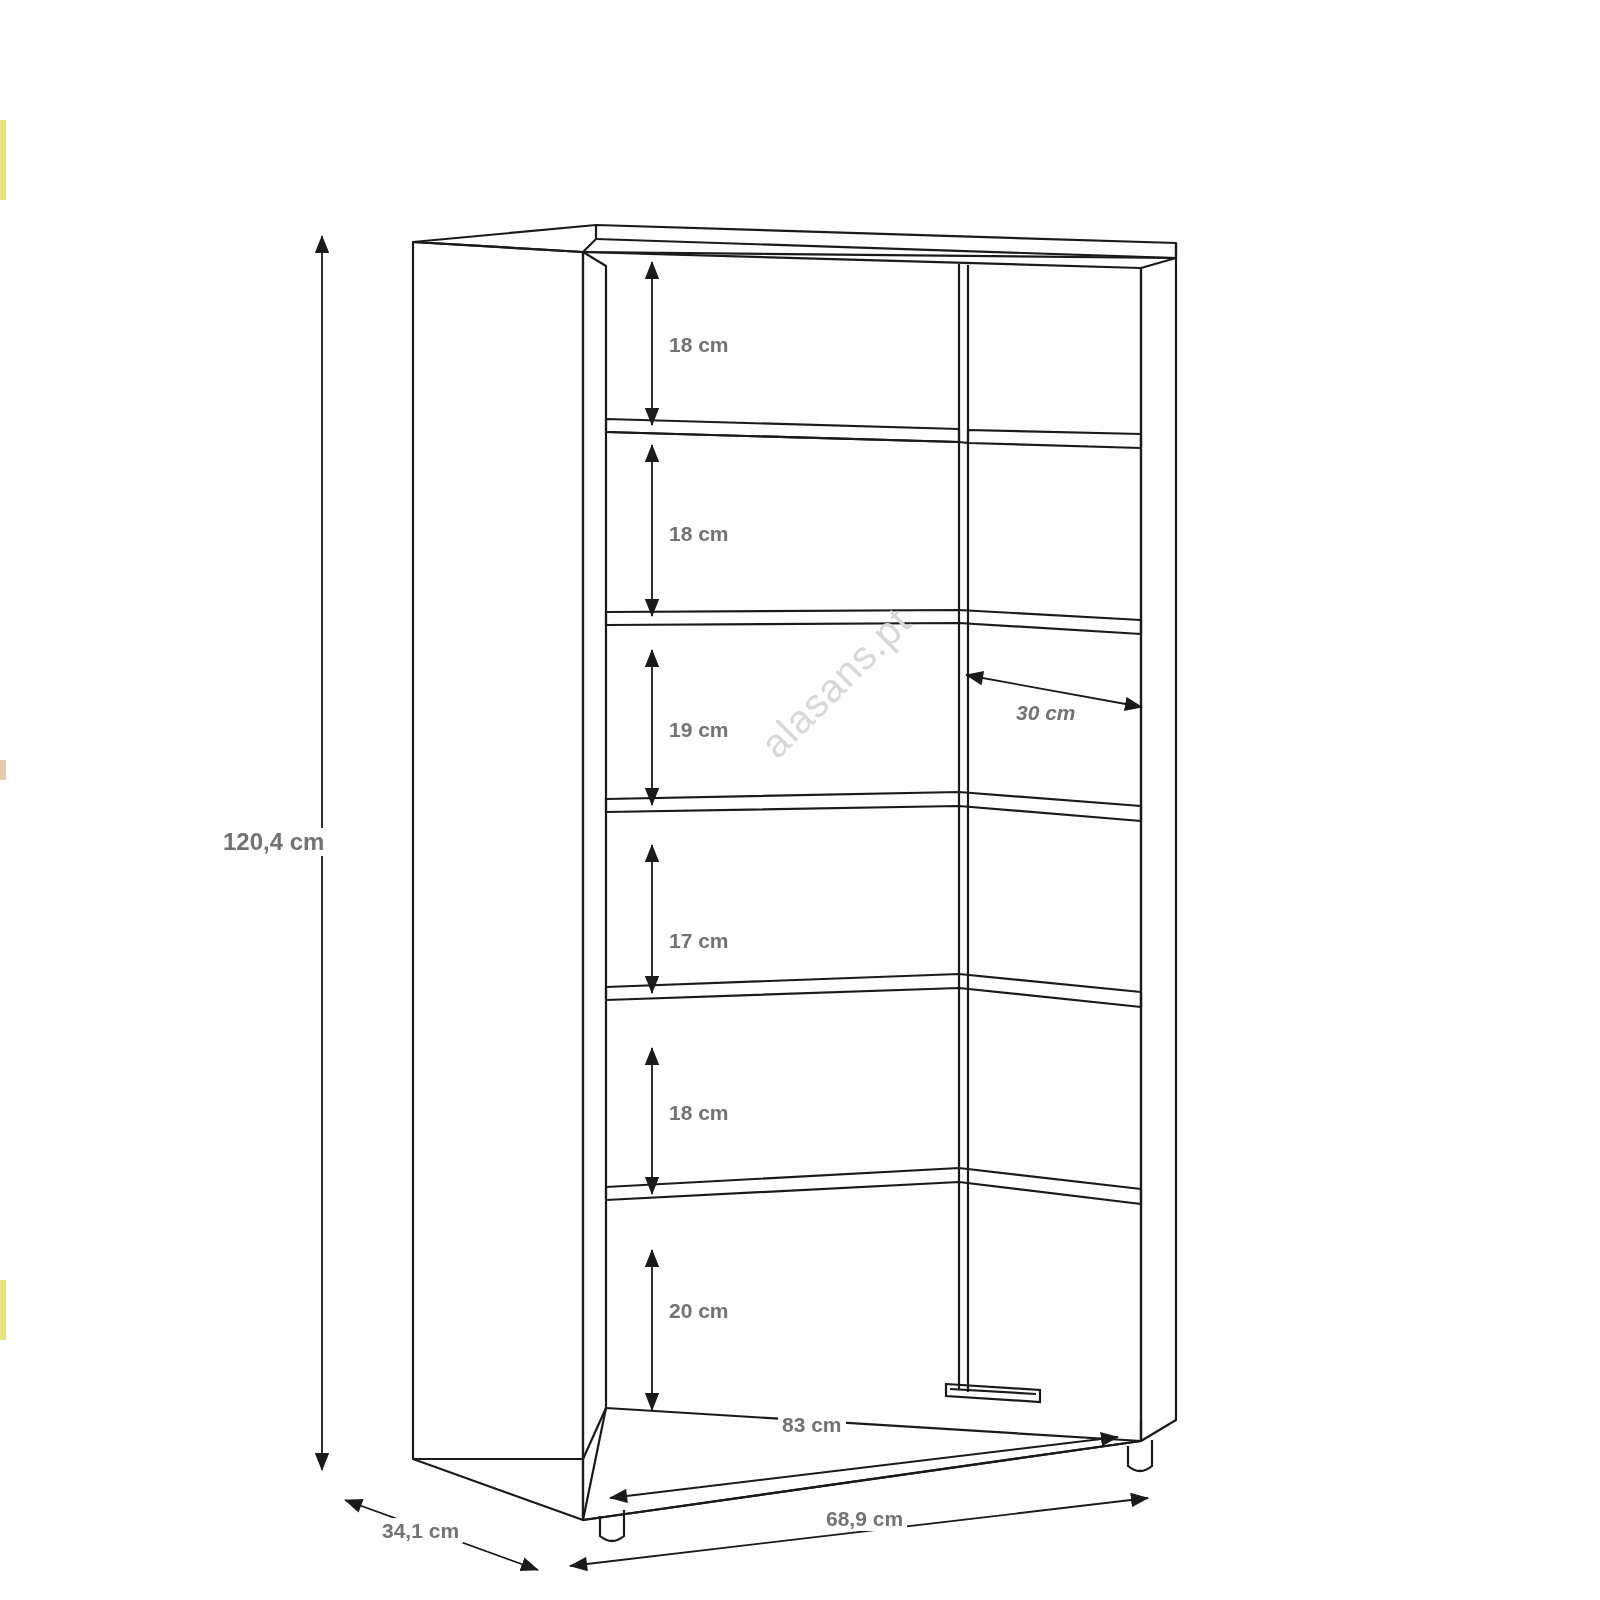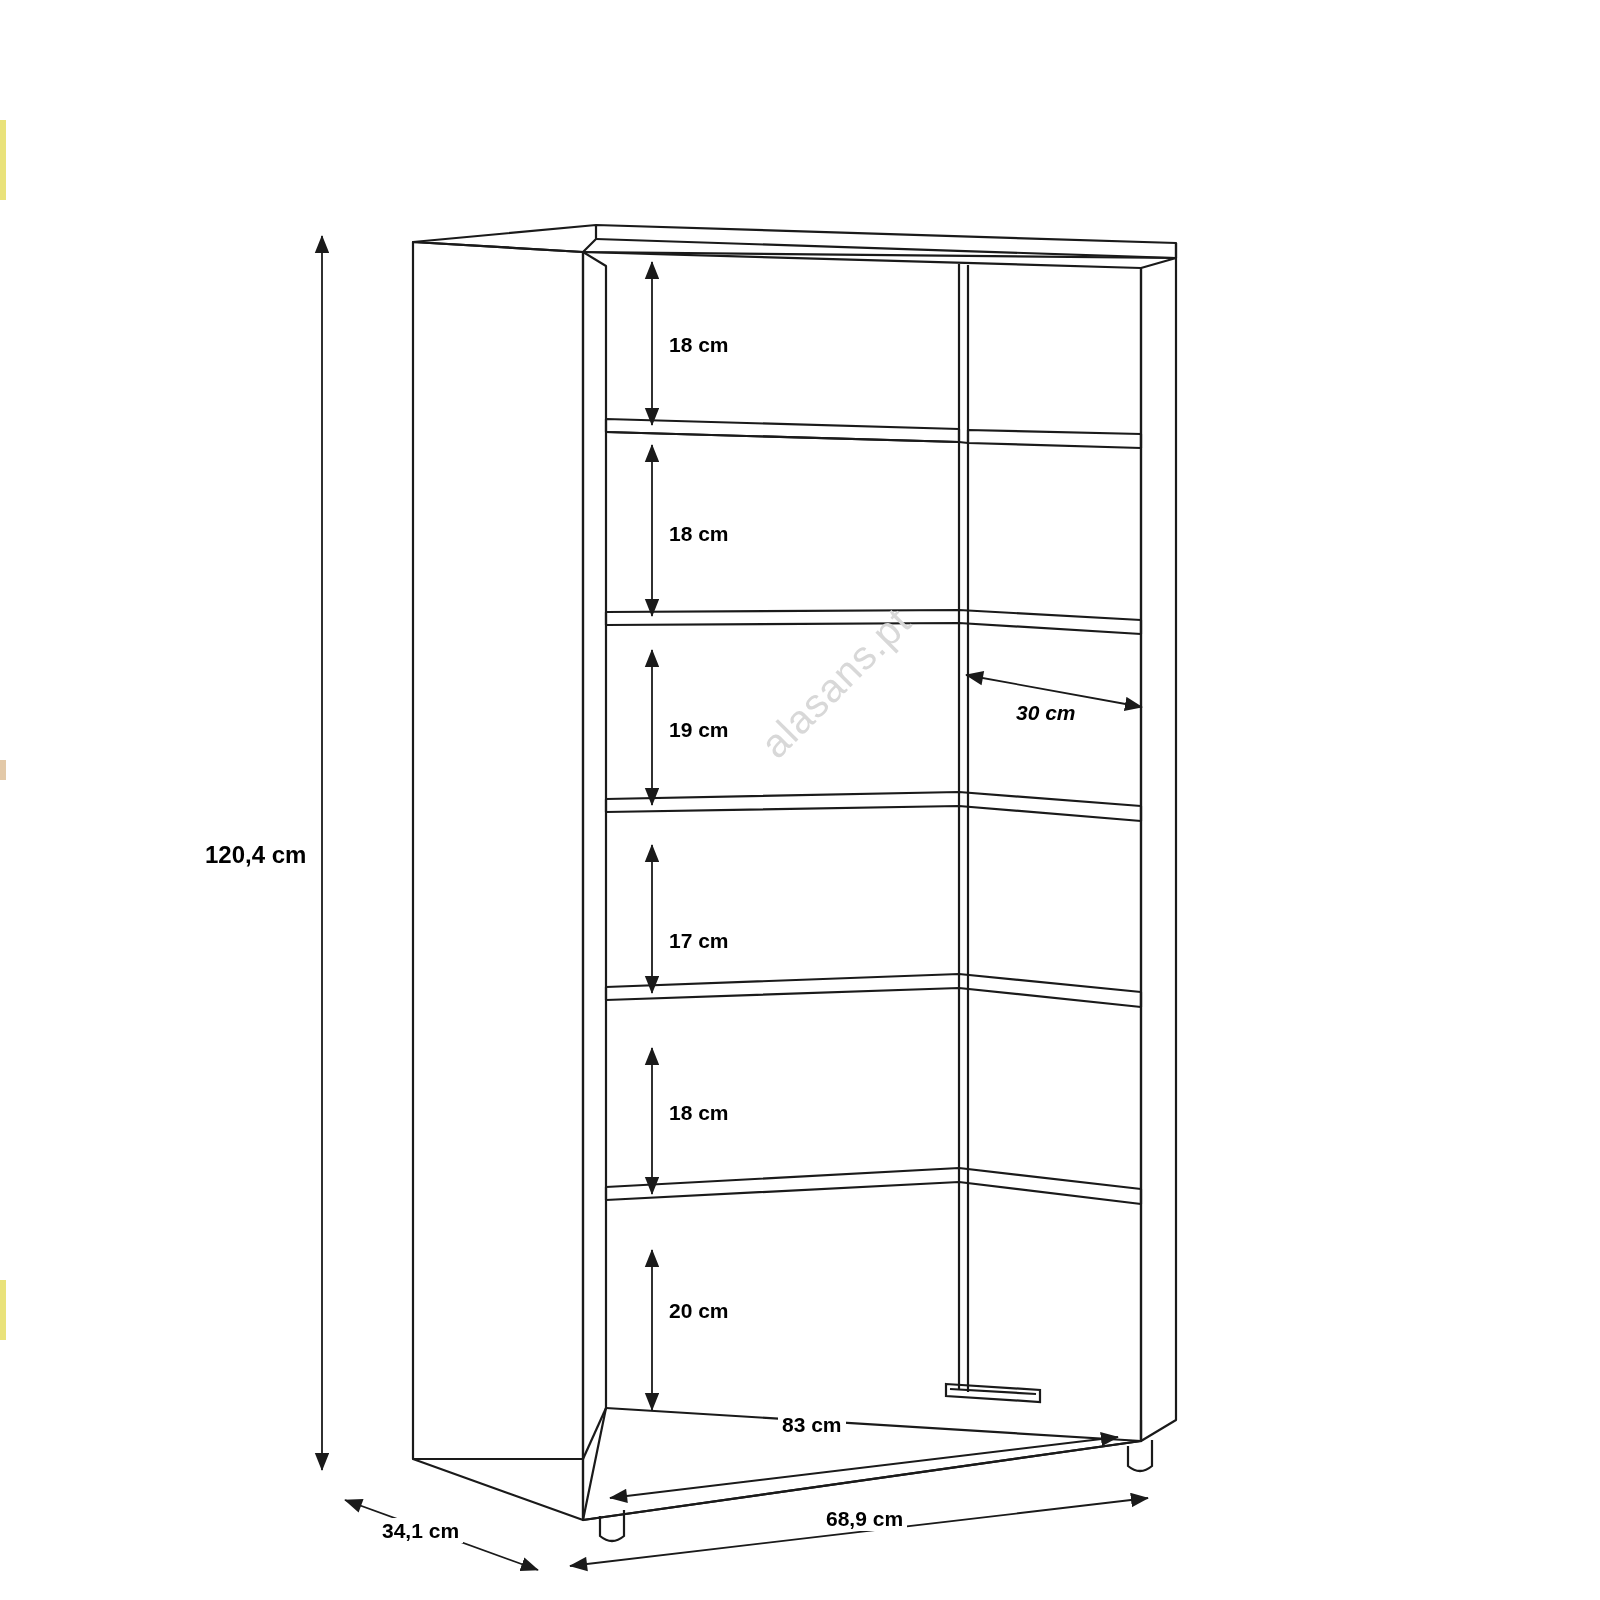"18 cm" .dim-label { color: #000000 -> #737373 }
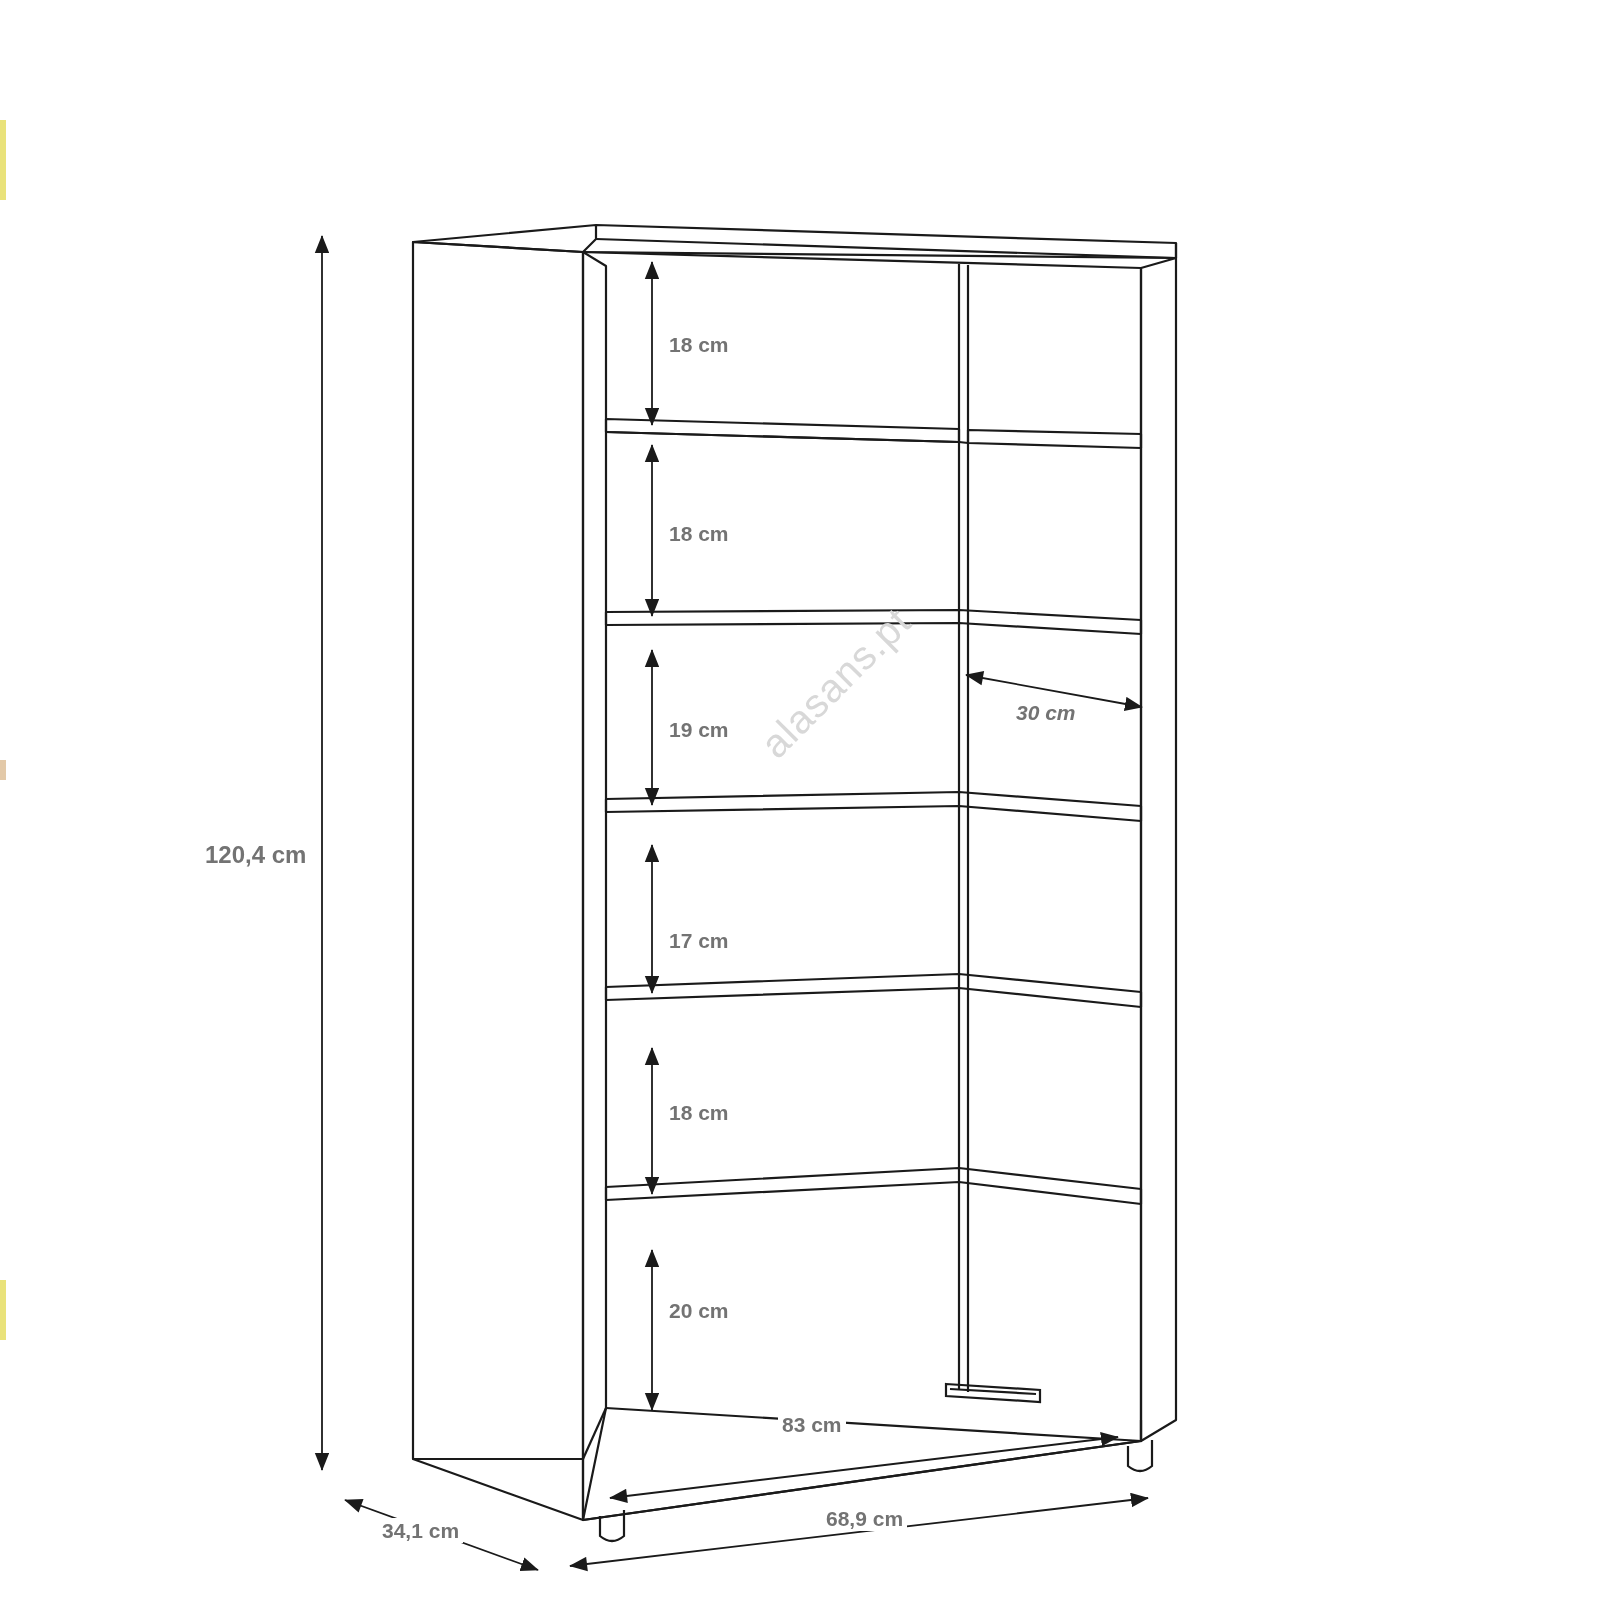"120,4 cm" div.dim-label { left: 201px -> 219px; margin-top: 13px -> none }
